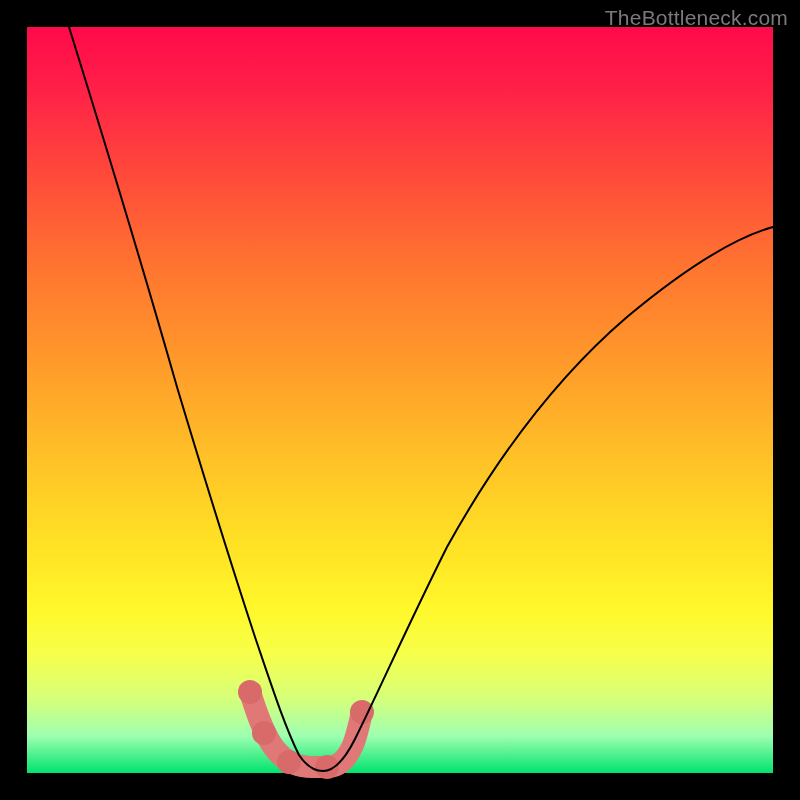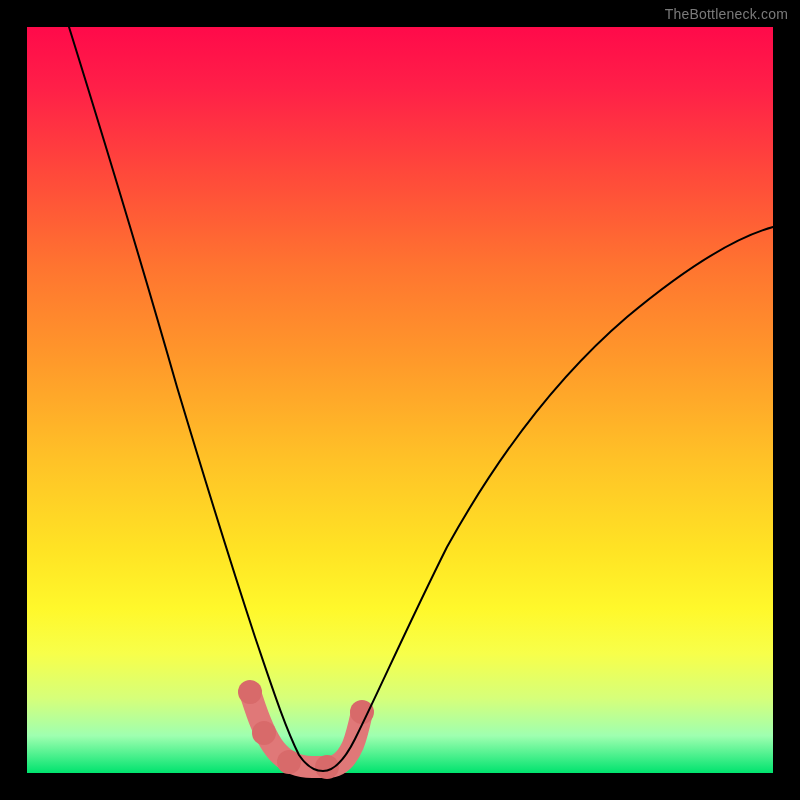"TheBottleneck.com" .watermark { font-size: 14px -> 21px }
